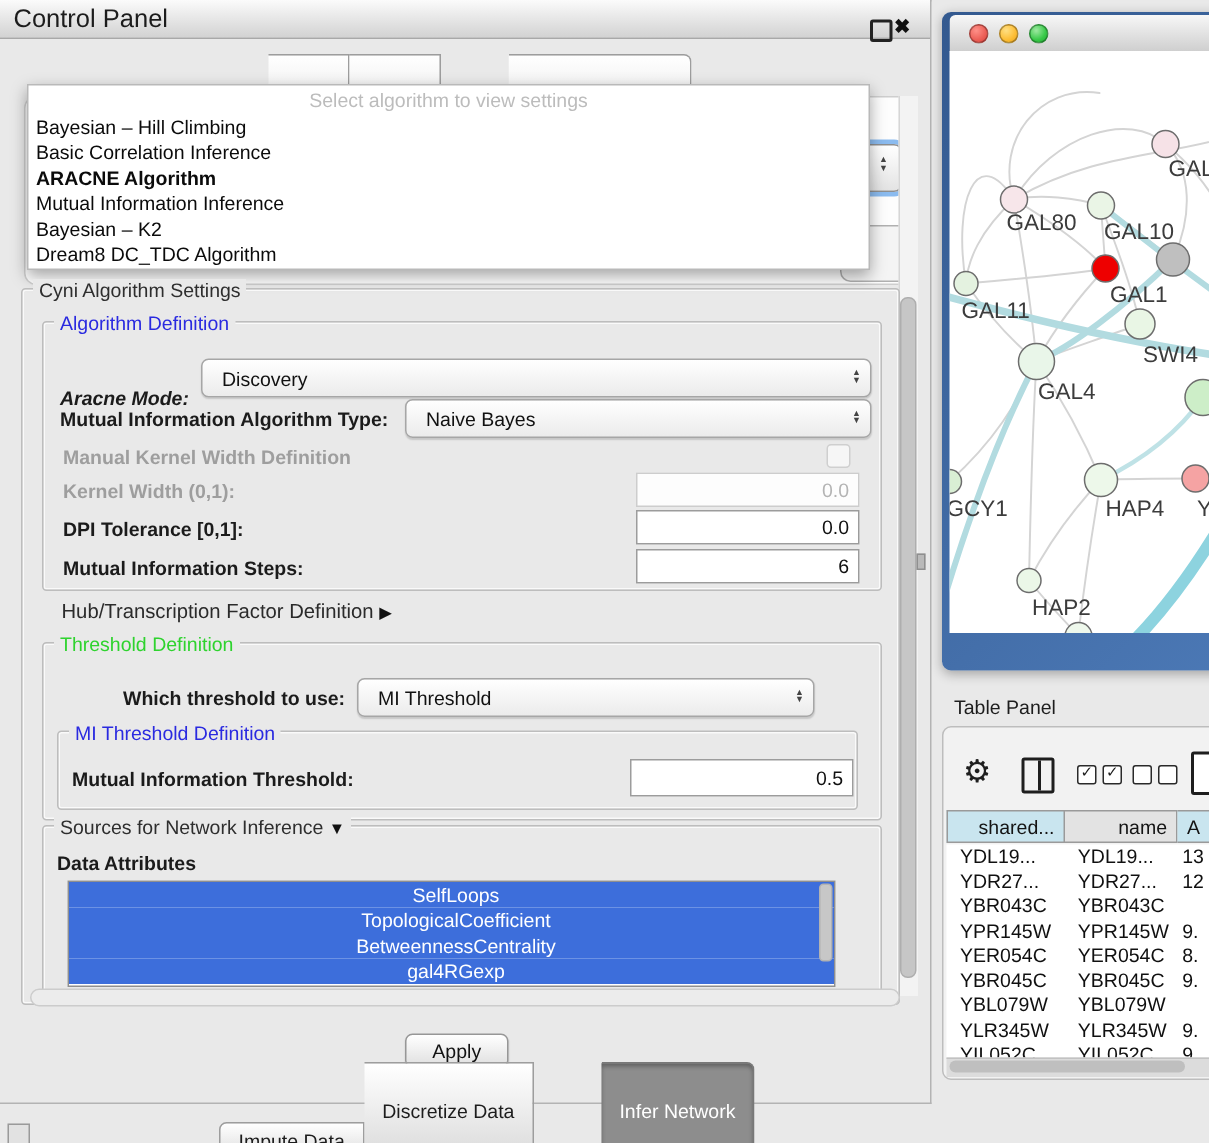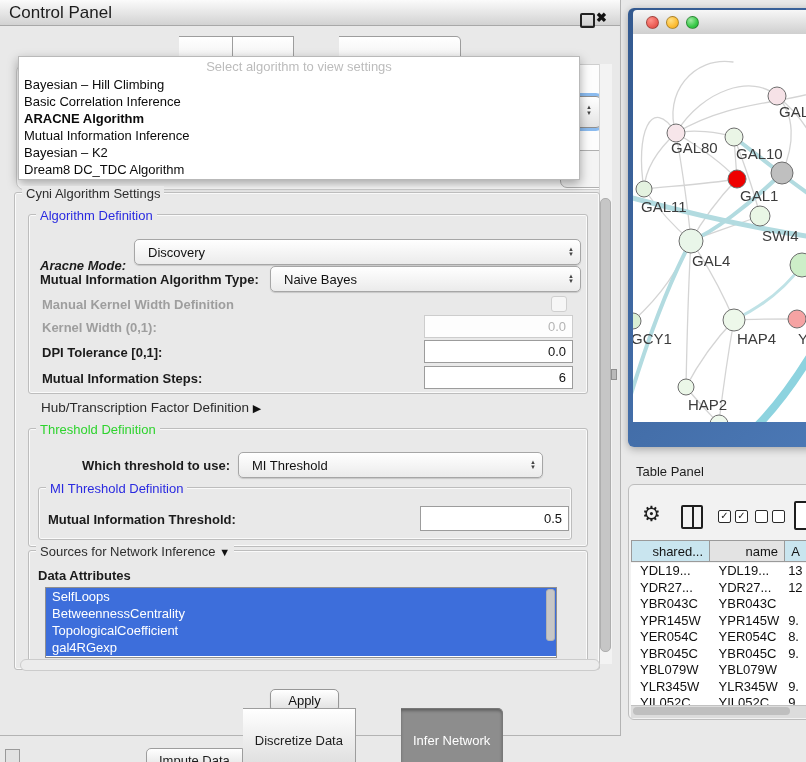"SelfLoops" .attr-item { text-align: none -> center }
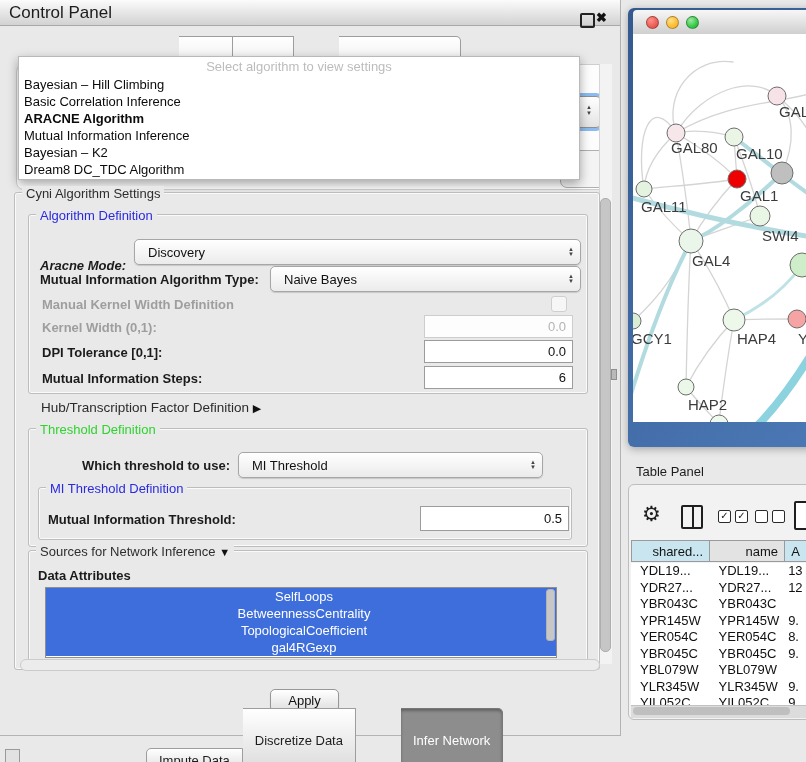"BetweennessCentrality" div.attr-item { order: before "TopologicalCoefficient" -> after "TopologicalCoefficient" }
